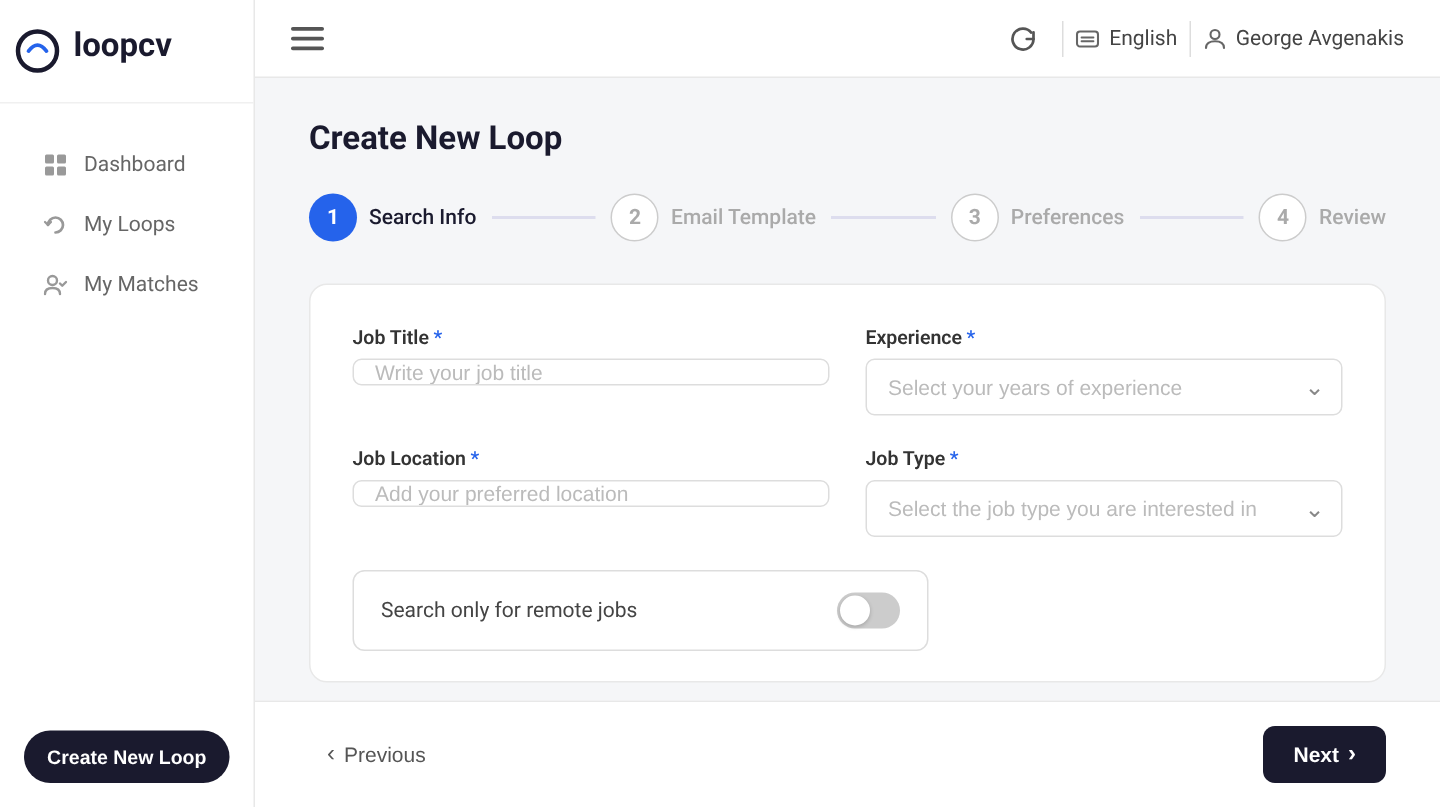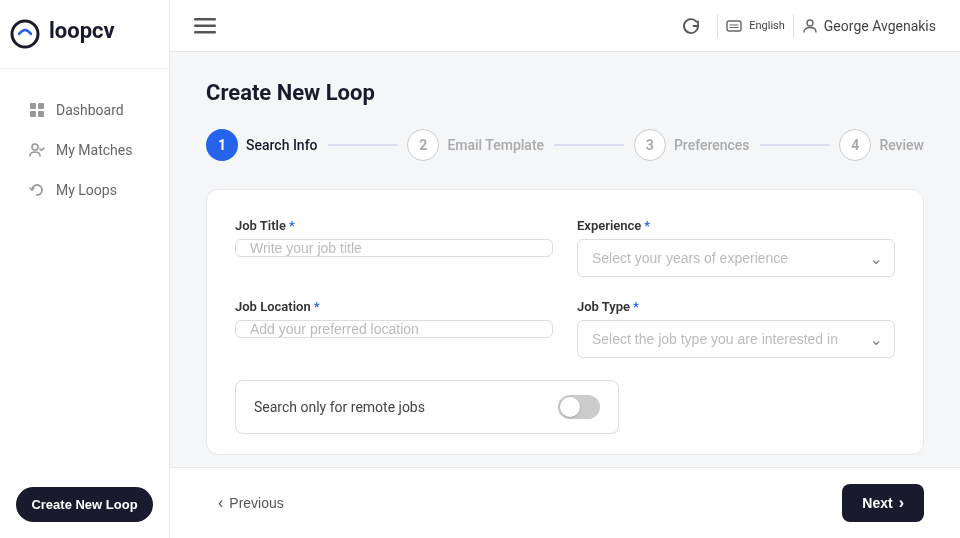"English" .topbar-lang { font-size: 11px -> 14px }
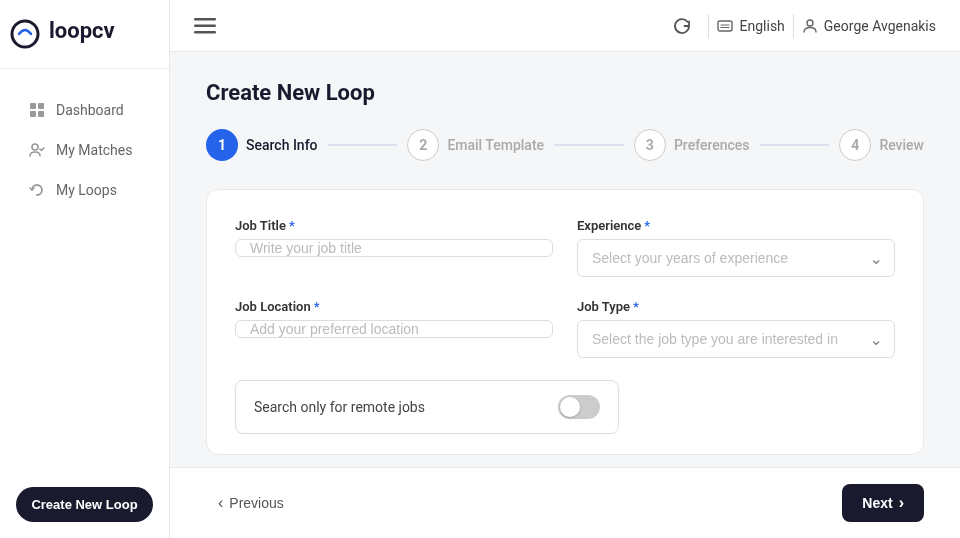"My Matches" div.sidebar-item { order: before "My Loops" -> after "My Loops" }
